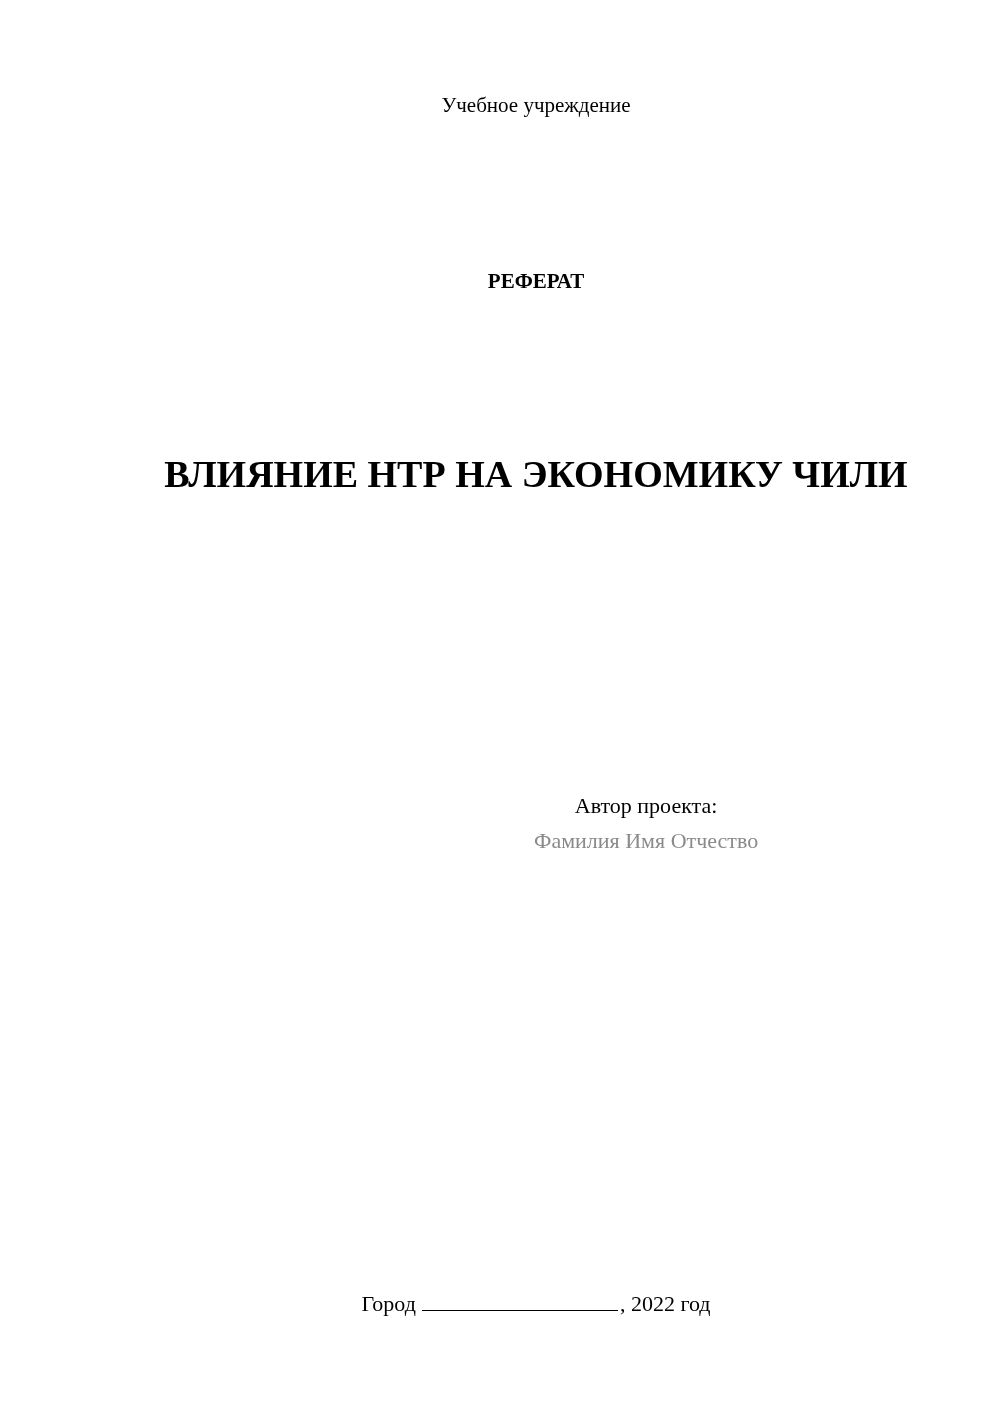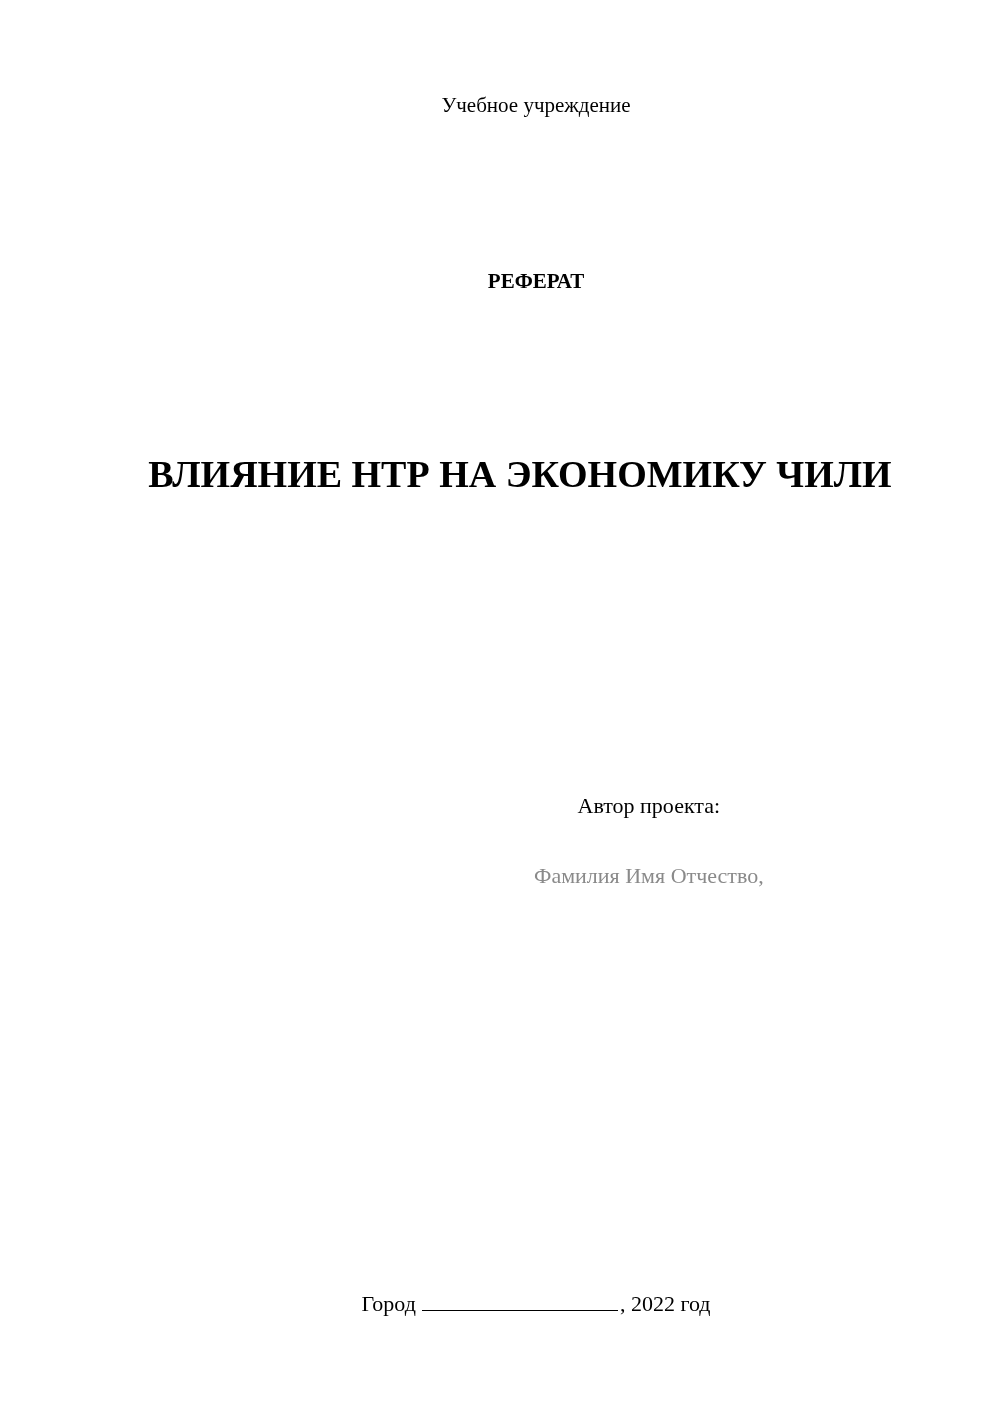"ВЛИЯНИЕ НТР НА ЭКОНОМИКУ ЧИЛИ" .title { left: 144px -> 160px }
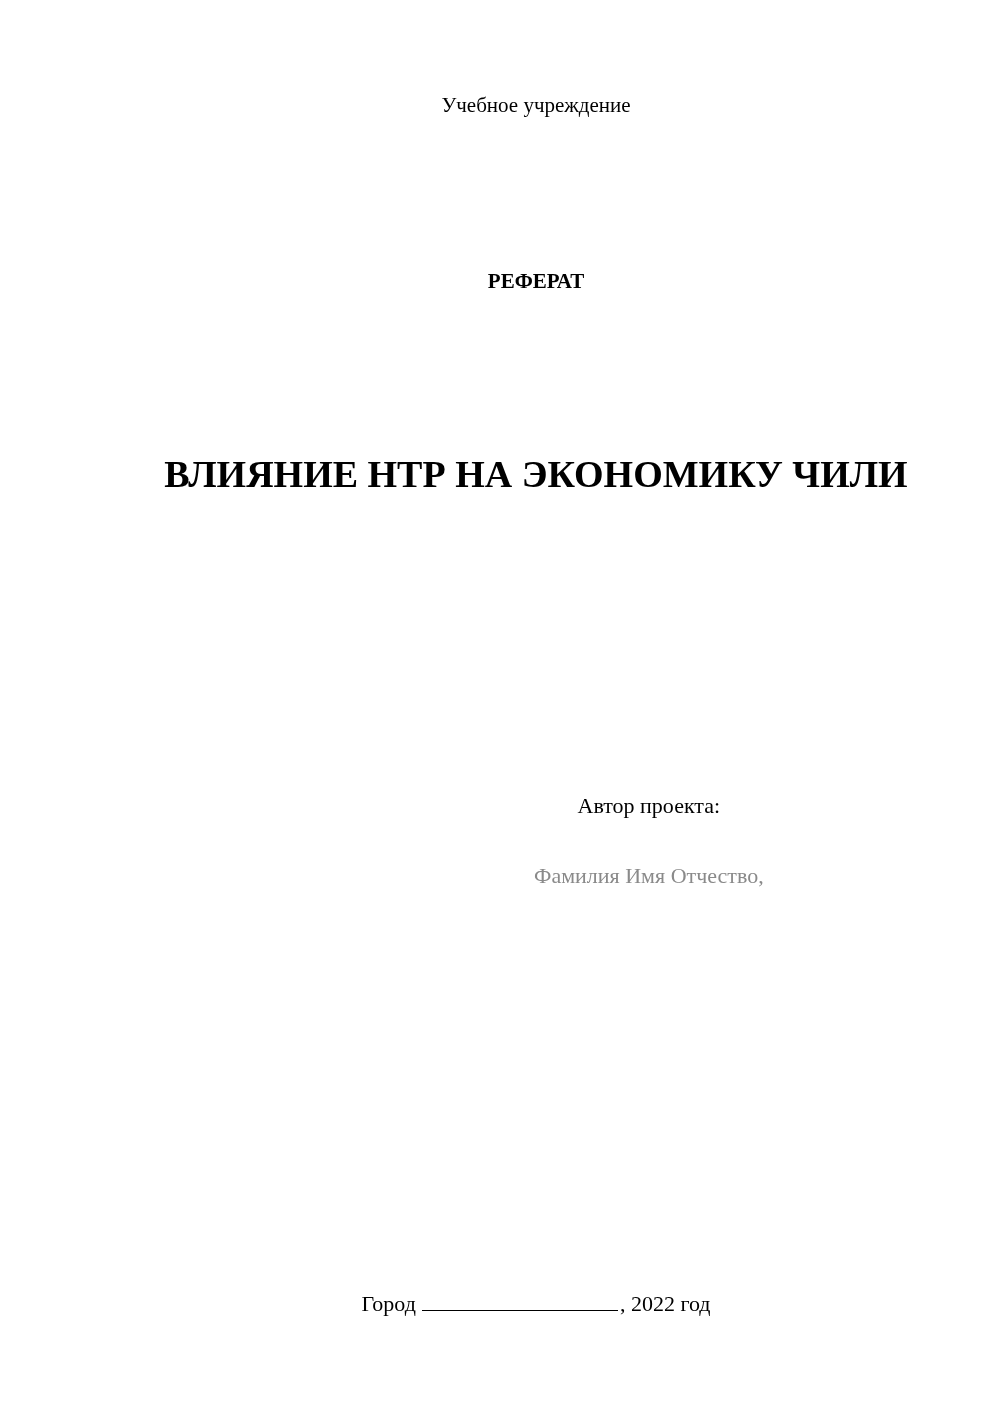"Фамилия Имя Отчество" div.placeholder { html: none -> <div>Фамилия Имя Отчество</div> }
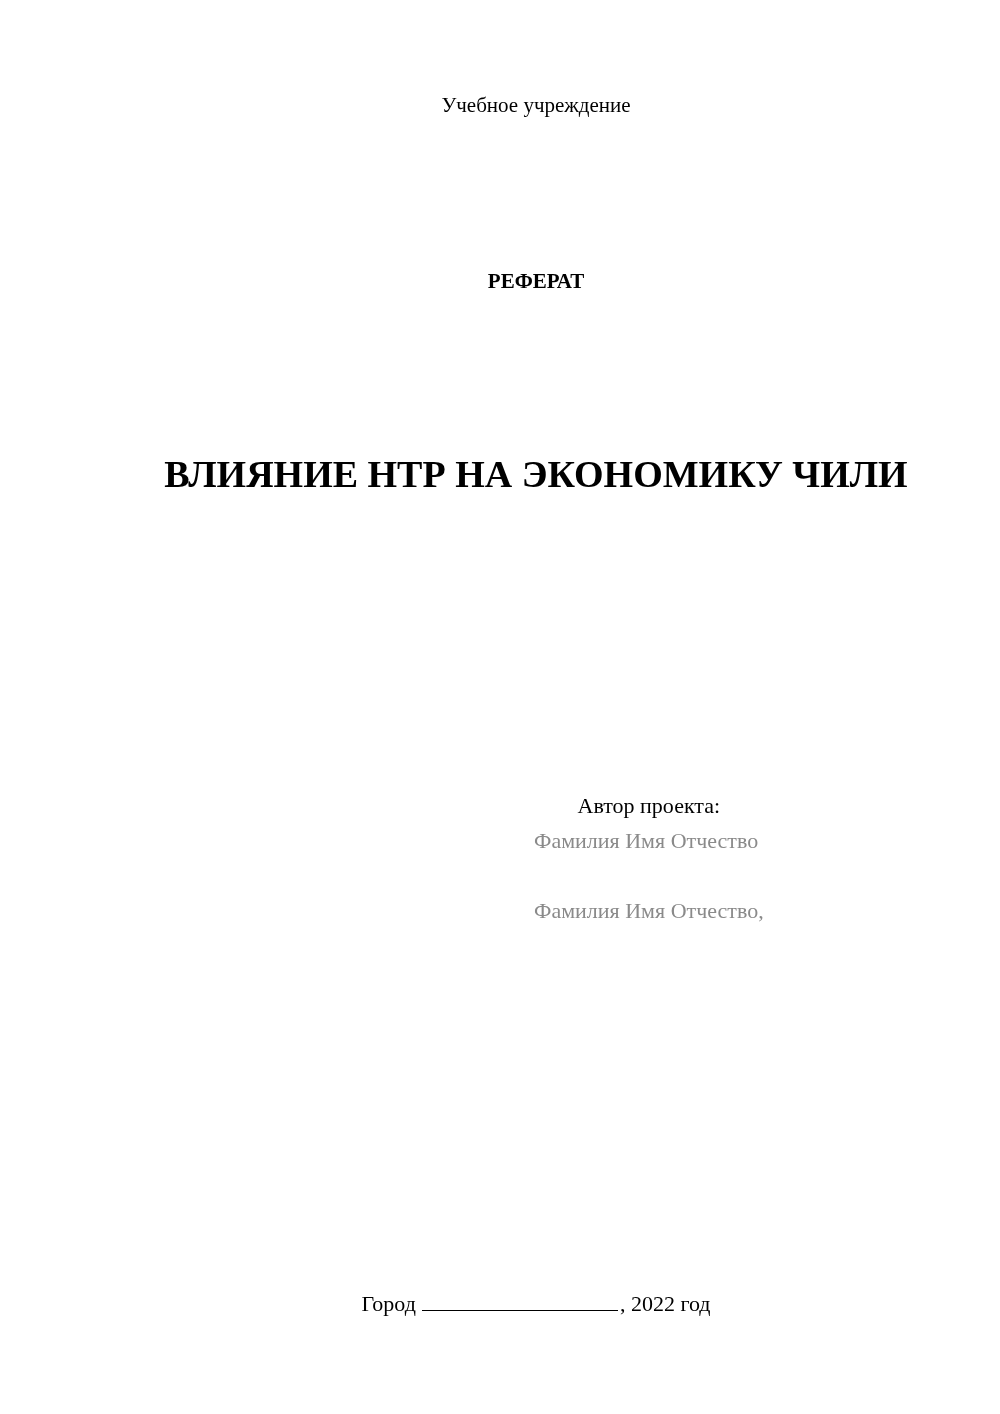"Фамилия Имя Отчество," div.placeholder { html: <div>Фамилия Имя Отчество,</div> -> none }
